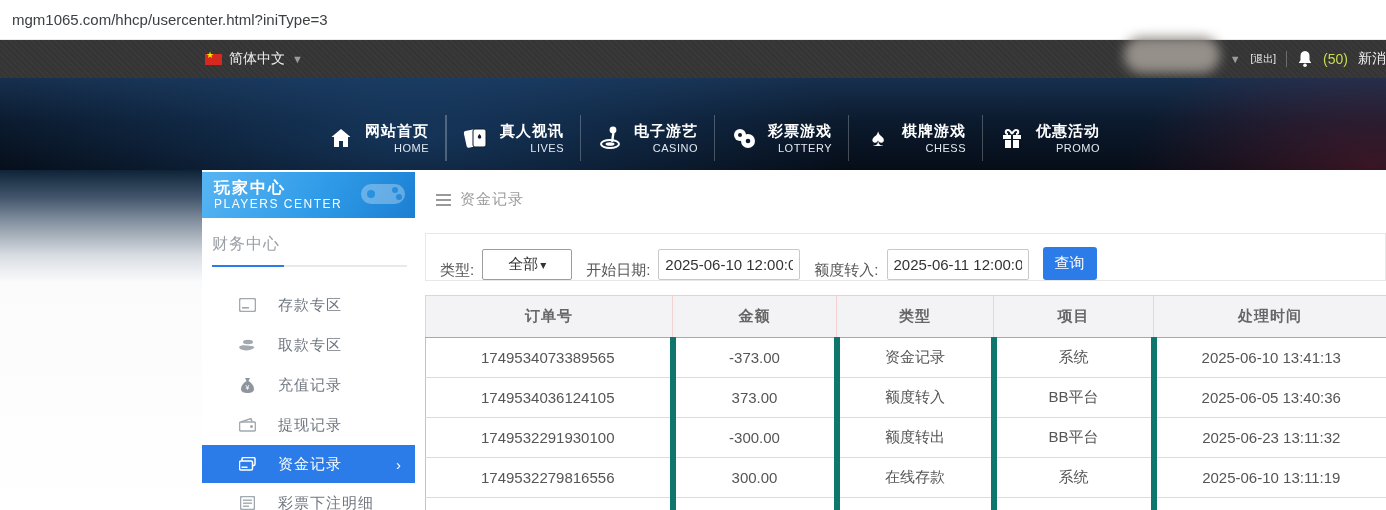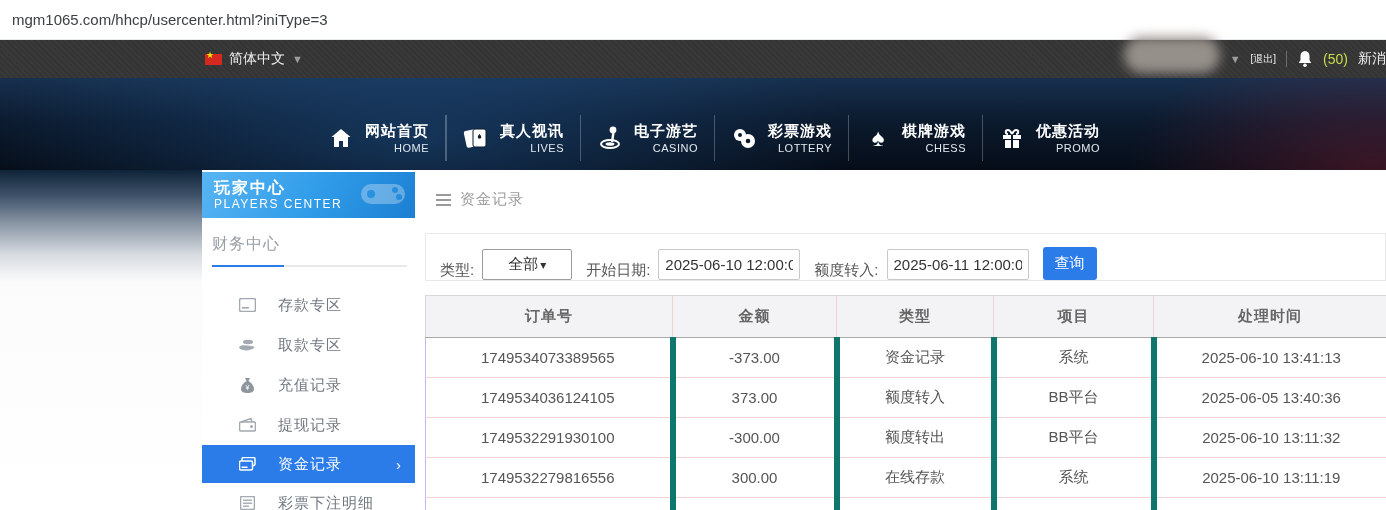"2025-06-10 13:11:32" td { text: 2025-06-10 -> 2025-06-23 }
